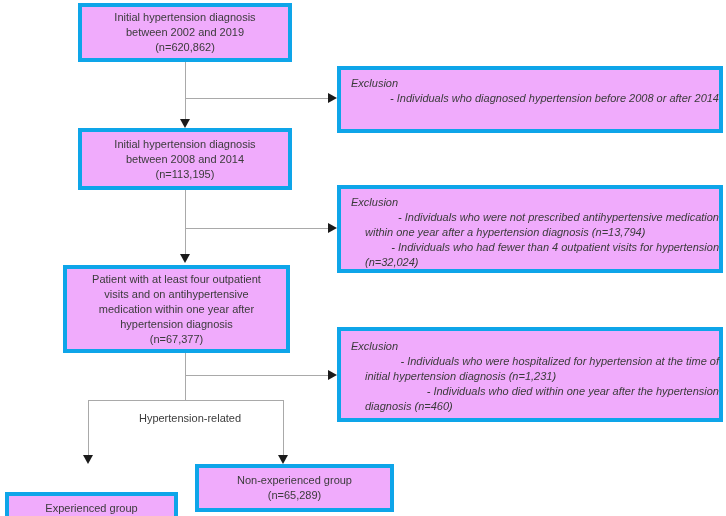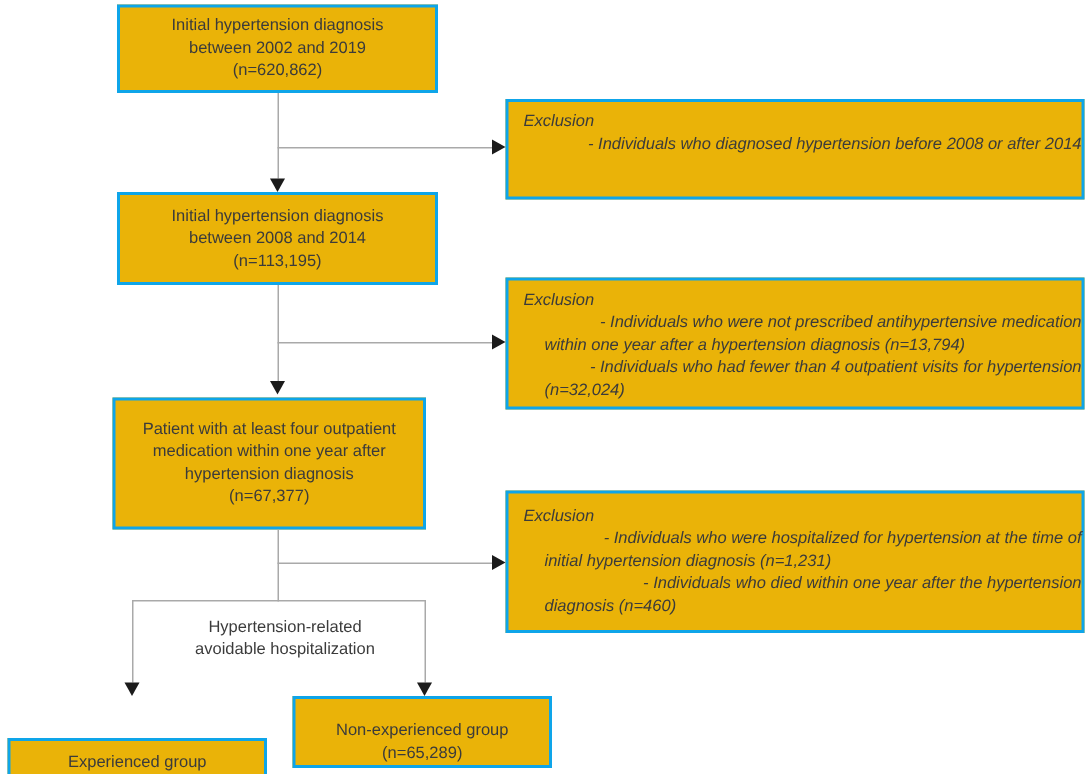"Initial hypertension diagnosis" .box { background: #eab308 -> #f0abfc; border: 2px solid #0ea5e9 -> 4px solid #0ea5e9 }
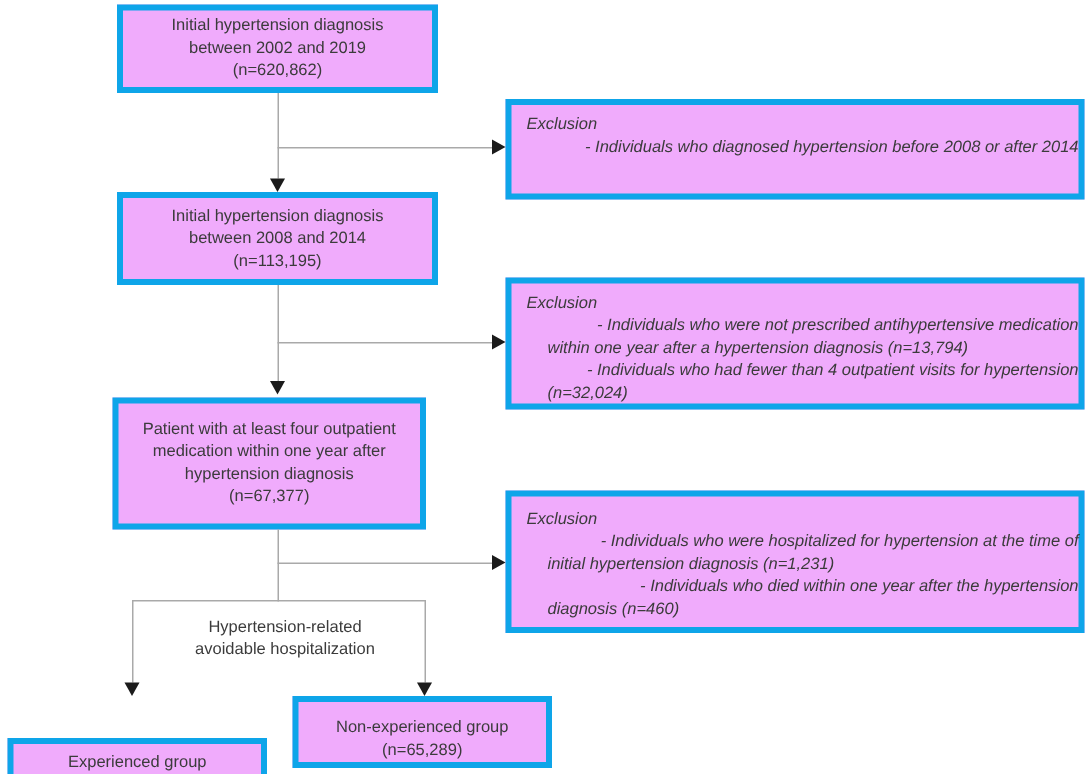"Patient with at least four" #b-step3 { left: 75px -> 63px; width: 209px -> 227px }
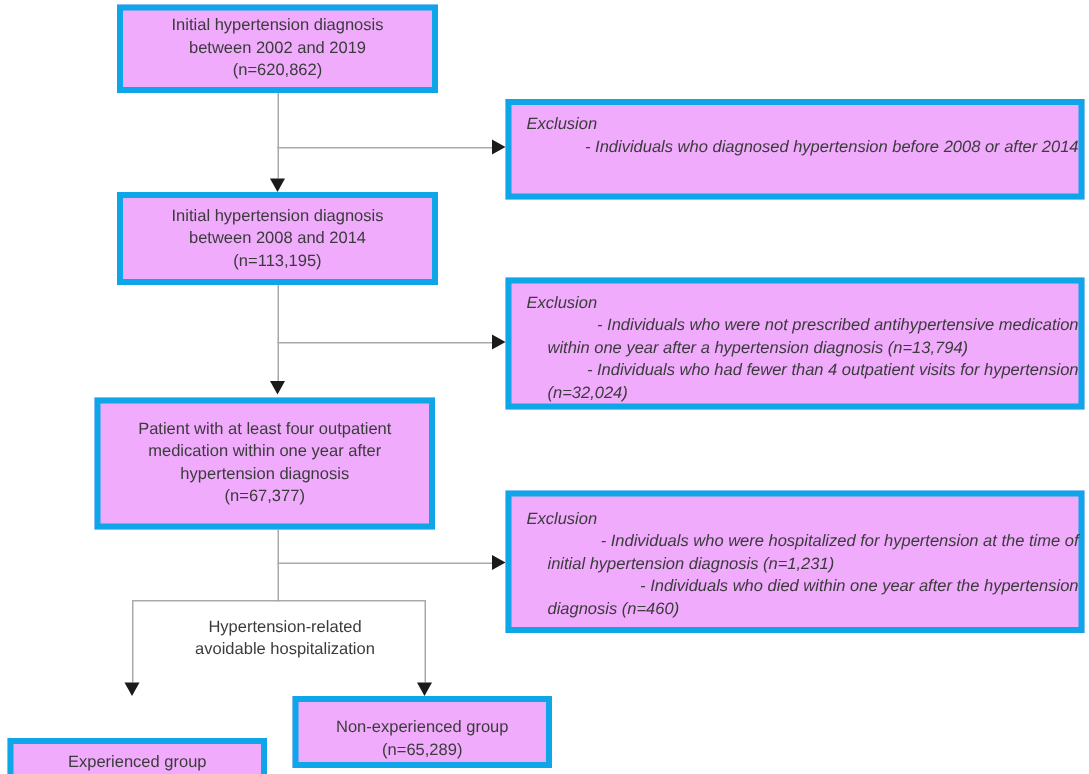"visits and on antihypertensive" div { html: none -> <div>visits and on antihypertensive</div> }
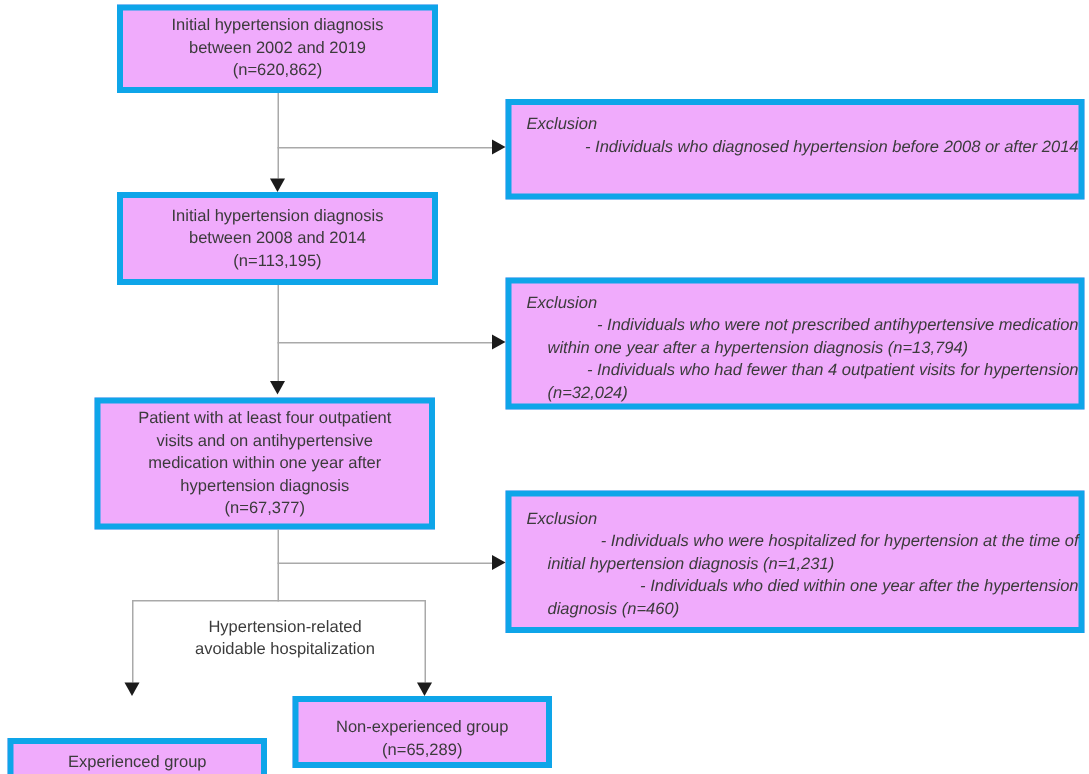"avoidable hospitalization" div { html: <div>avoidable hospitalization</div> -> none }
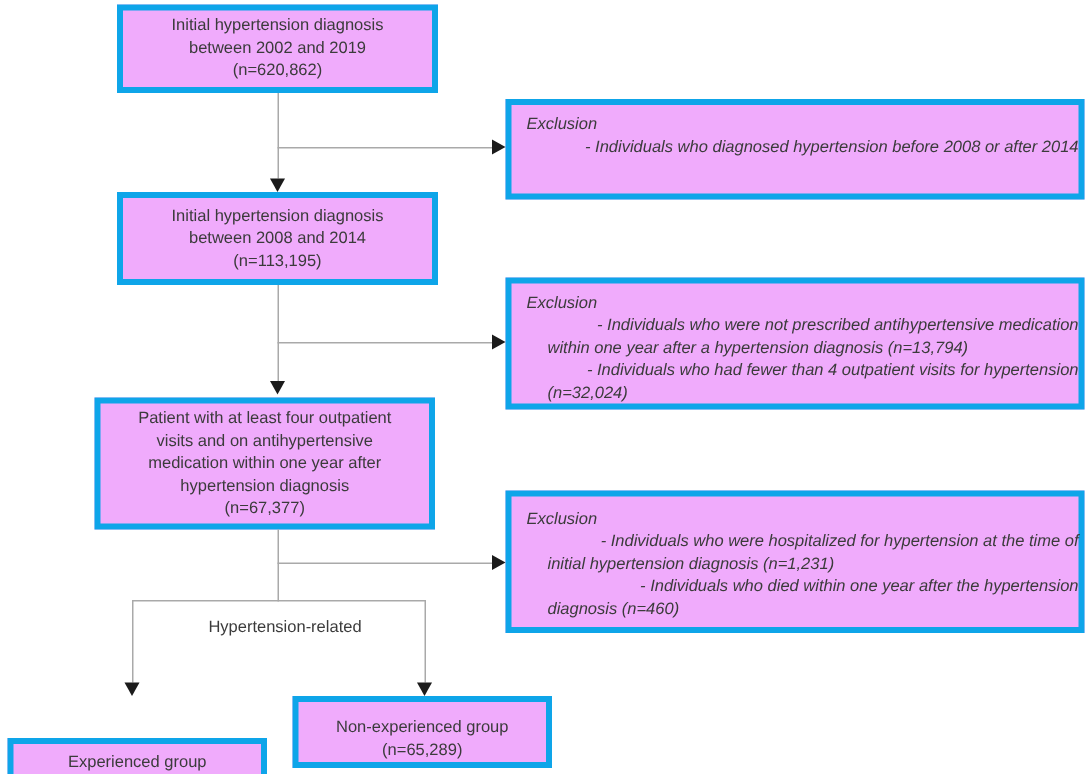"Non-experienced group" #b-nonexp { justify-content: flex-end -> none; width: 173px -> 199px }
